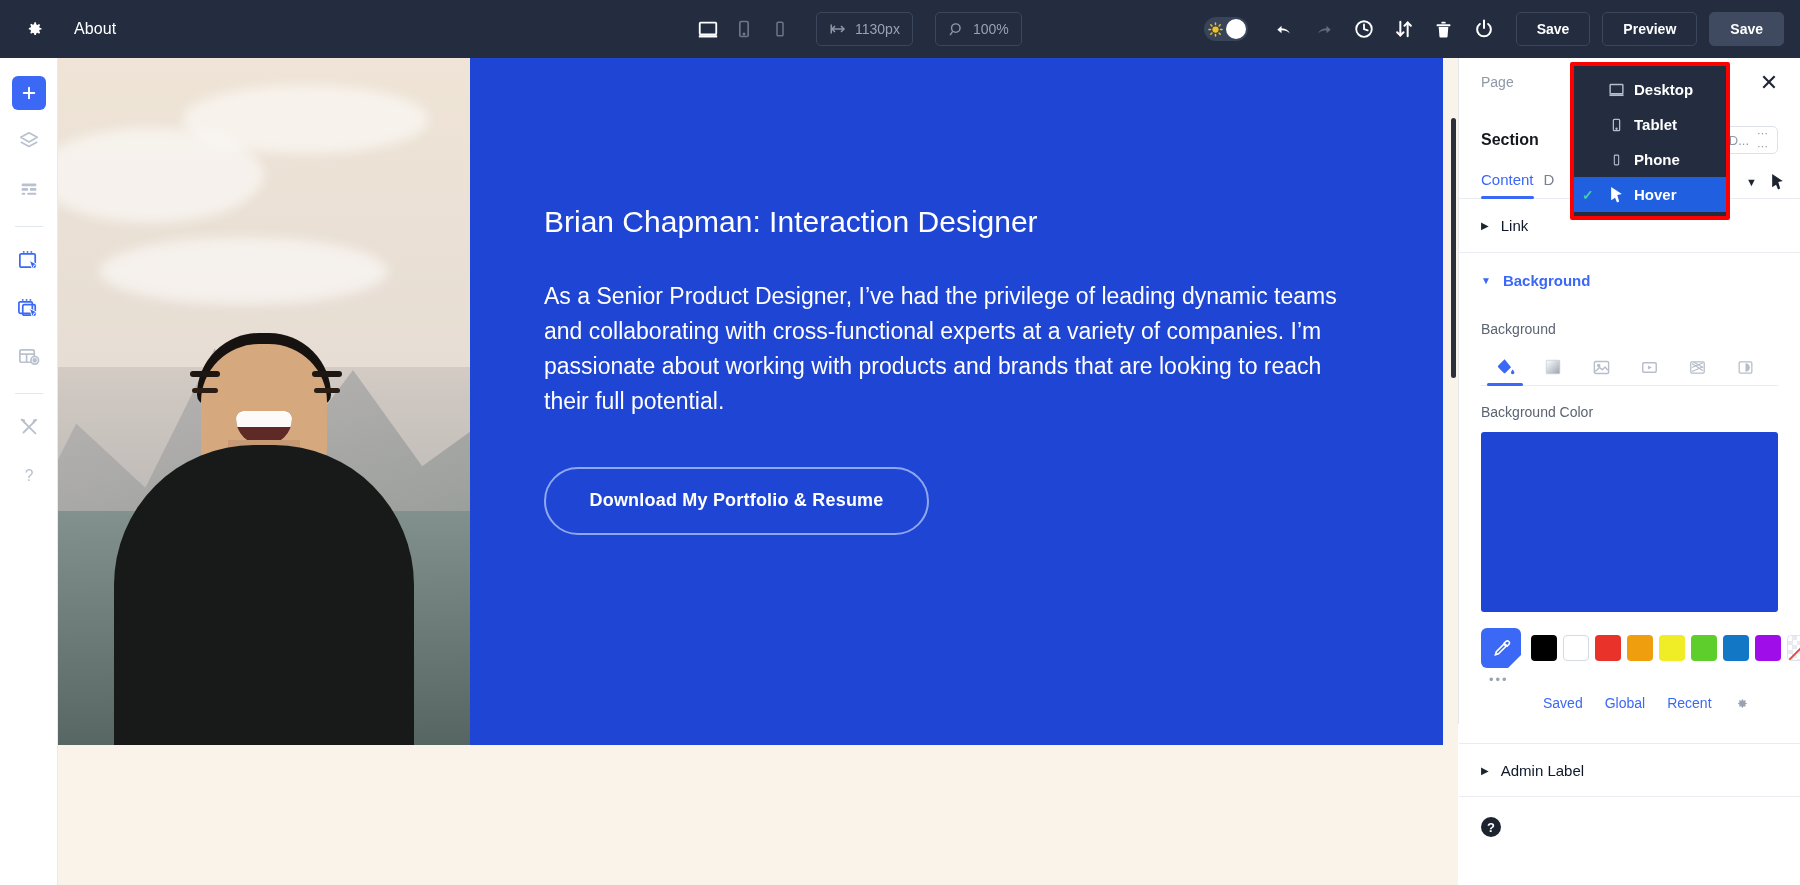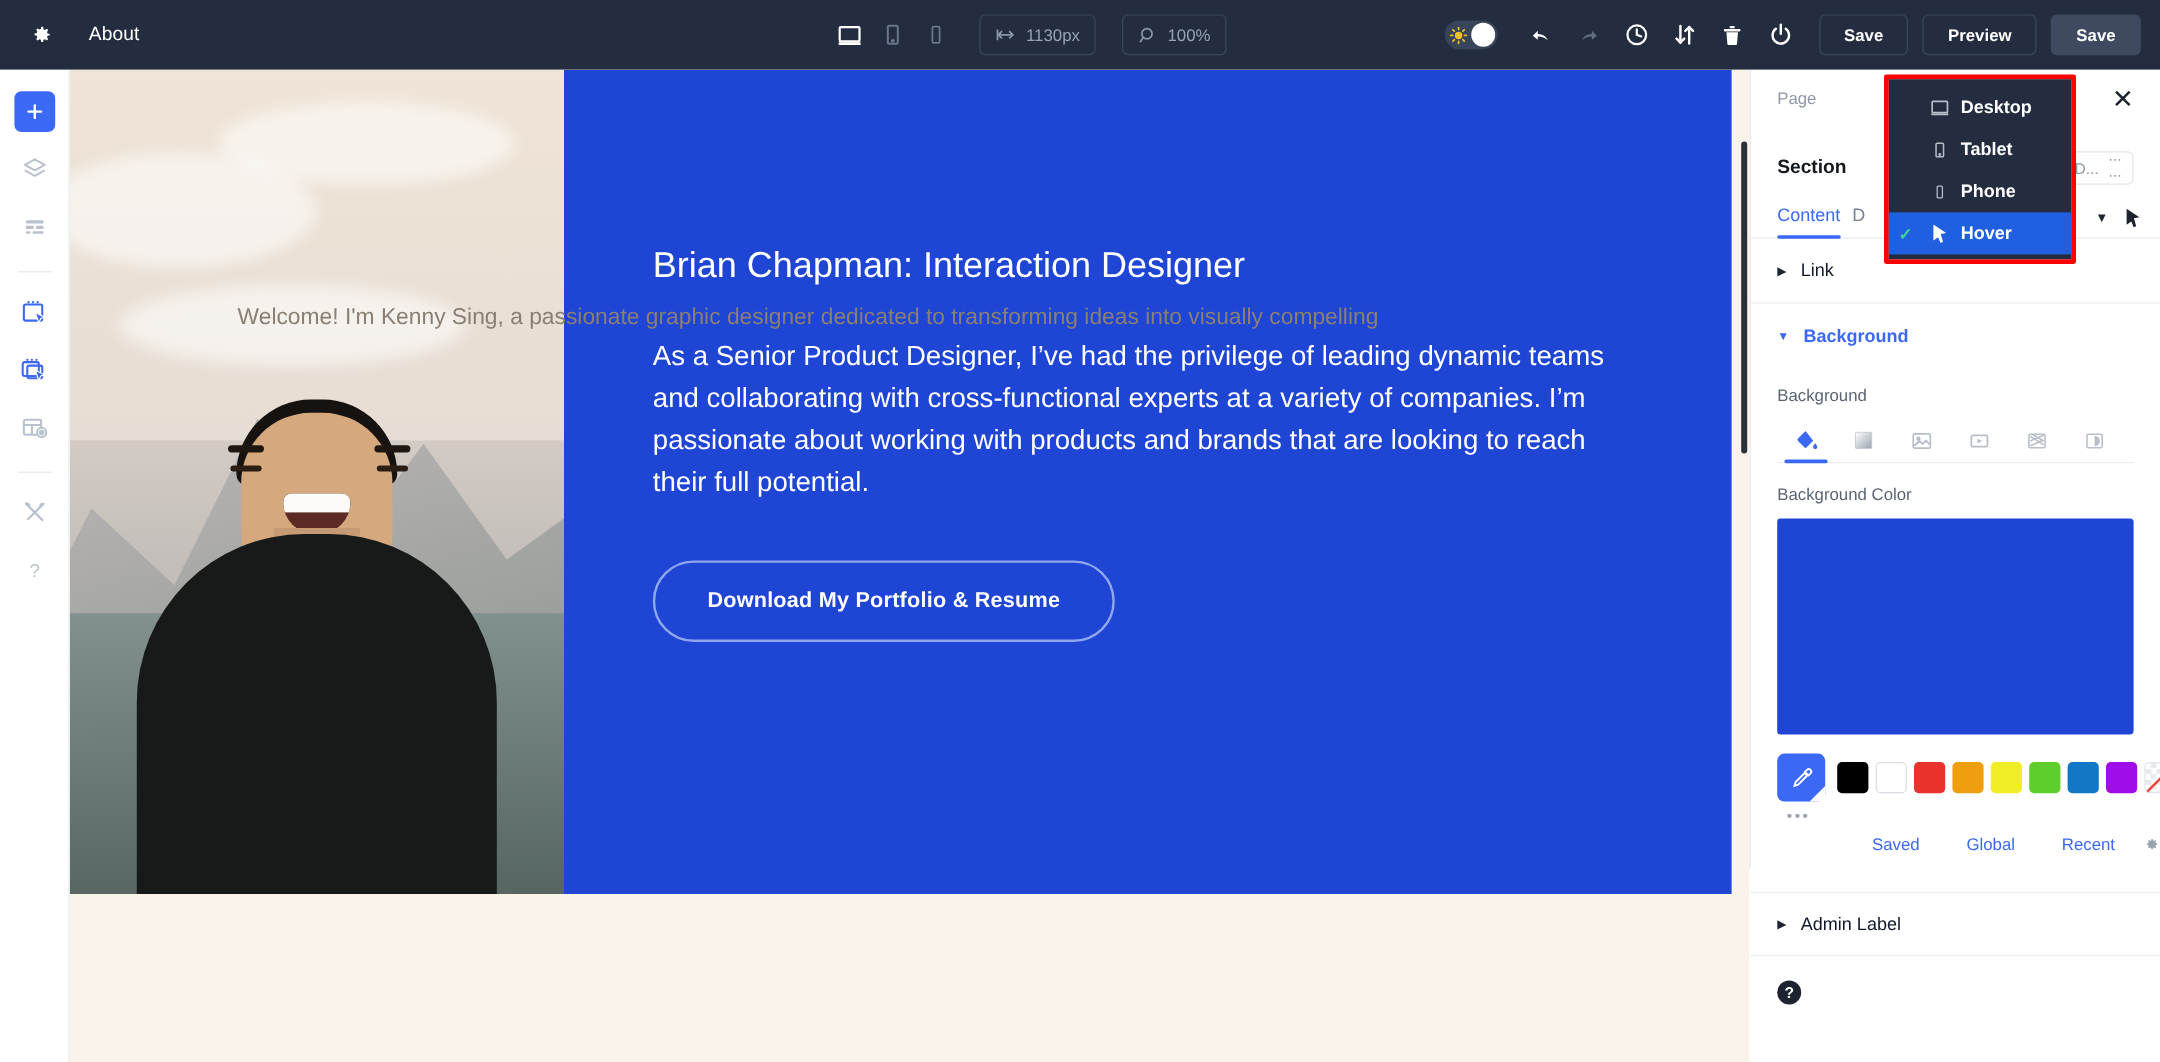"Welcome! I'm Kenny Sing, a" div.below-text { html: <div>Welcome! I'm Kenny Sing, a passionate graphic designer dedicated to transforming ideas into visually compelling</div> -> none }
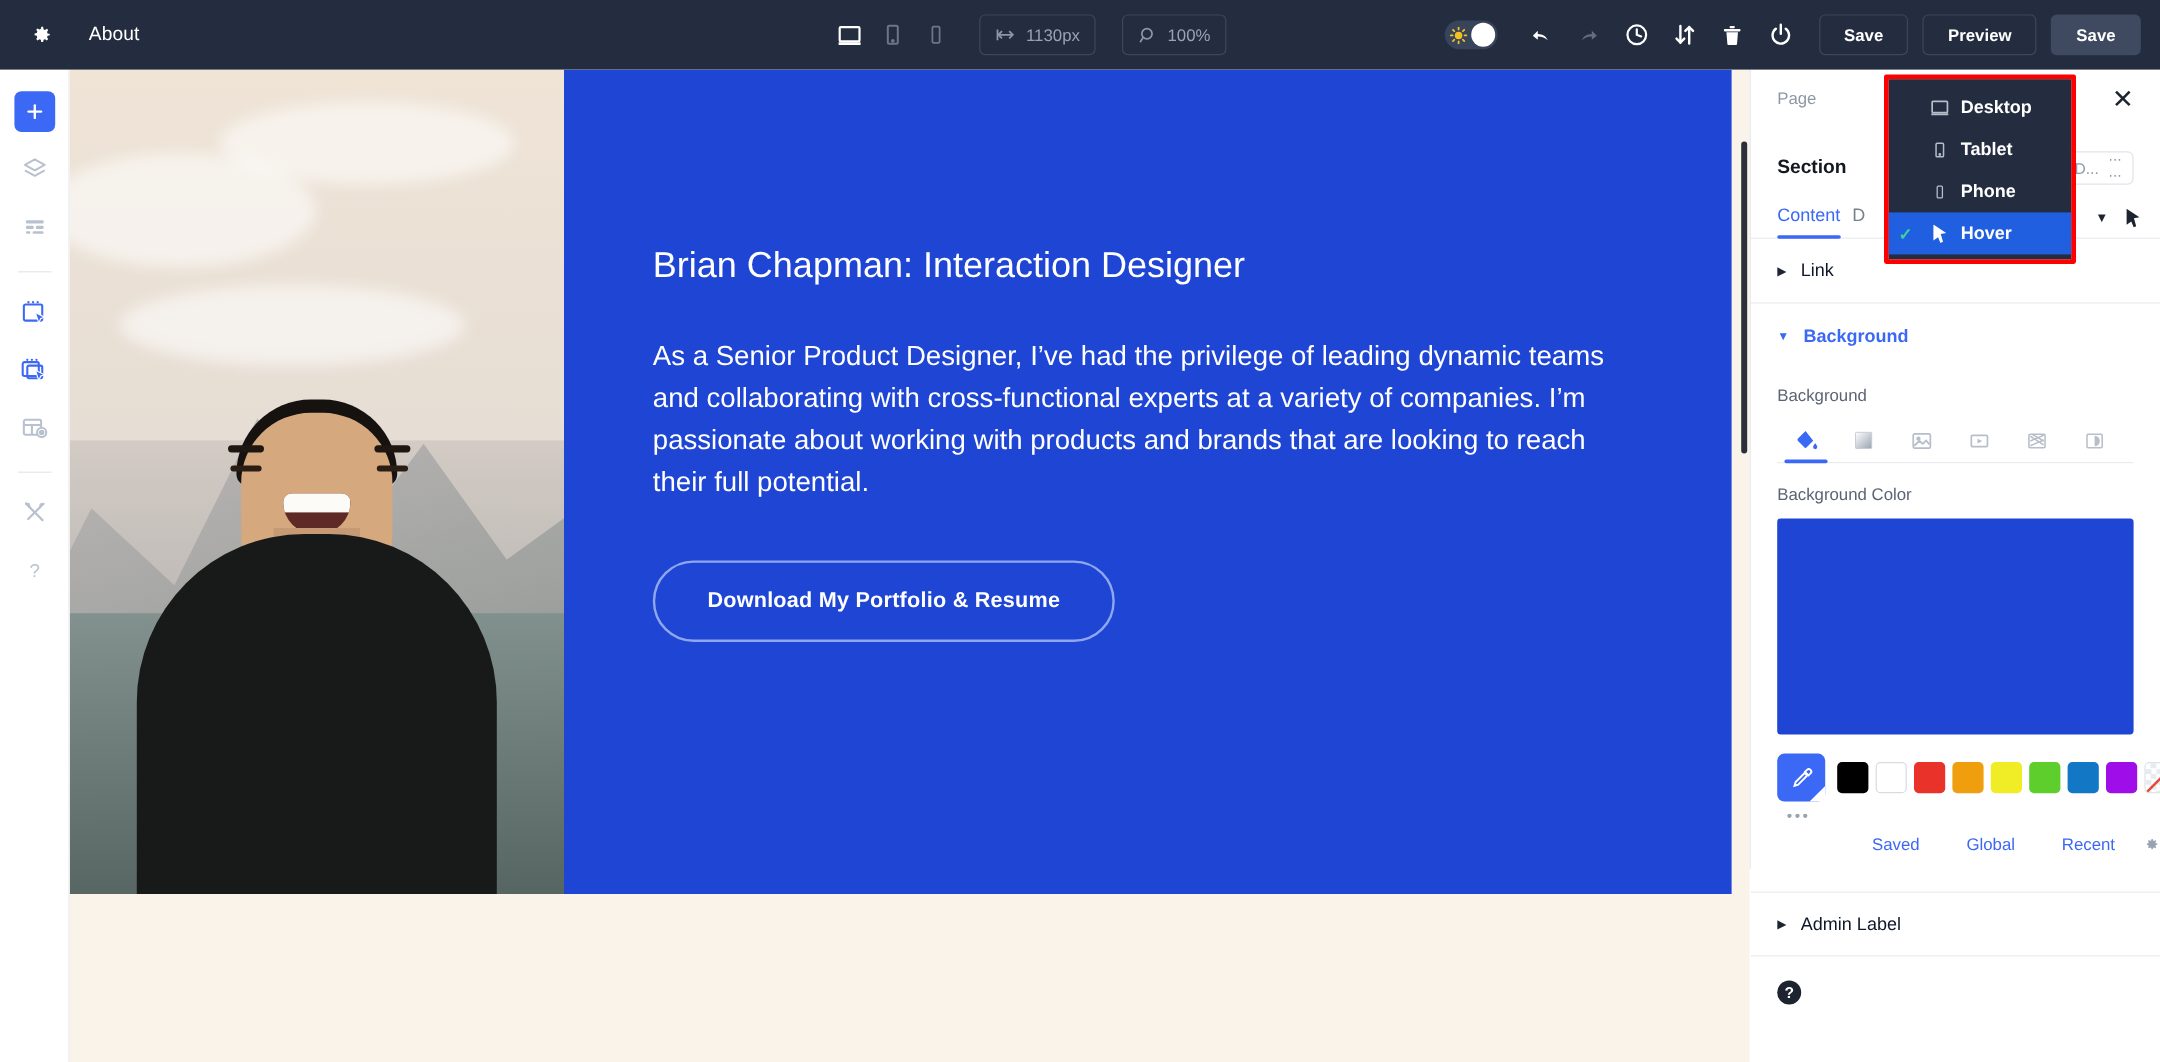"Saved" .plink { margin-left: 17px -> none }
